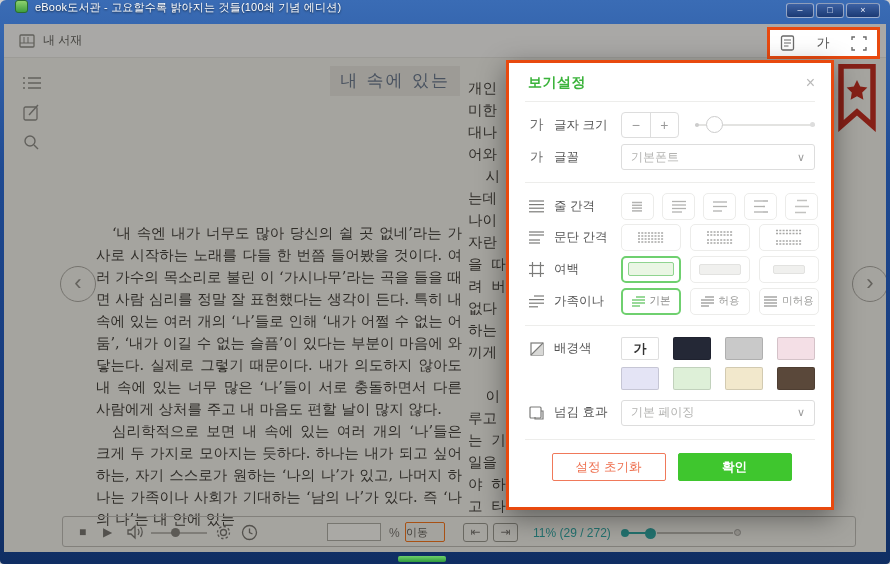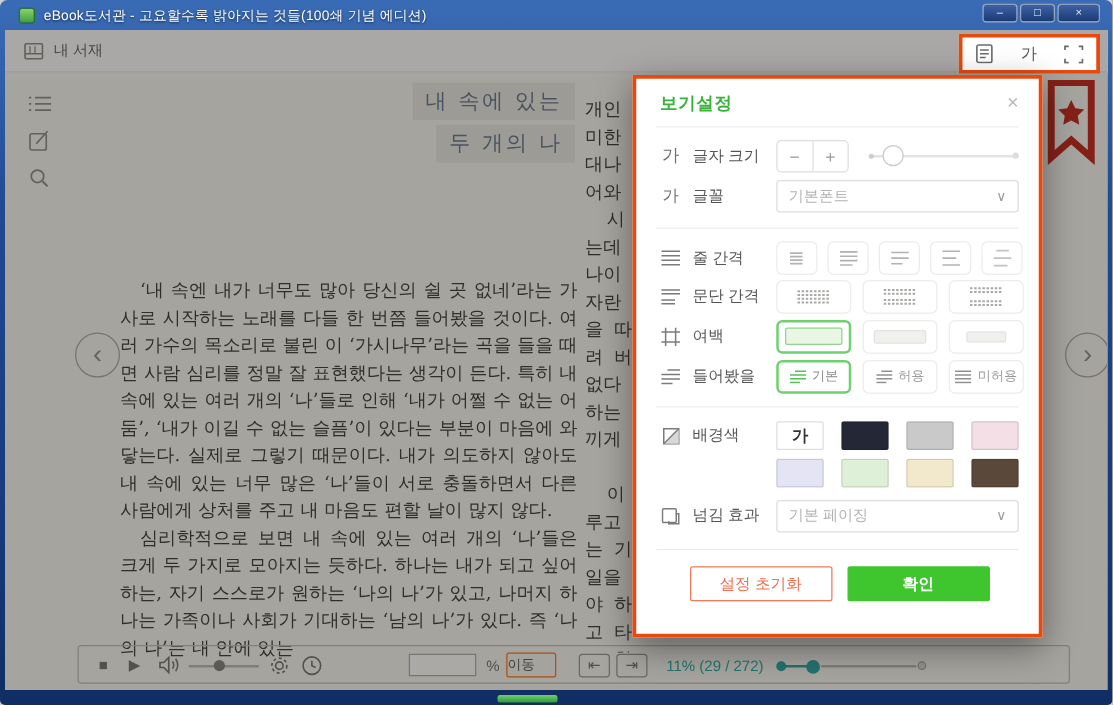"eBook도서관 - 고요할수록 밝아지는 것들(100쇄" .titlebar { align-items: center -> flex-start }
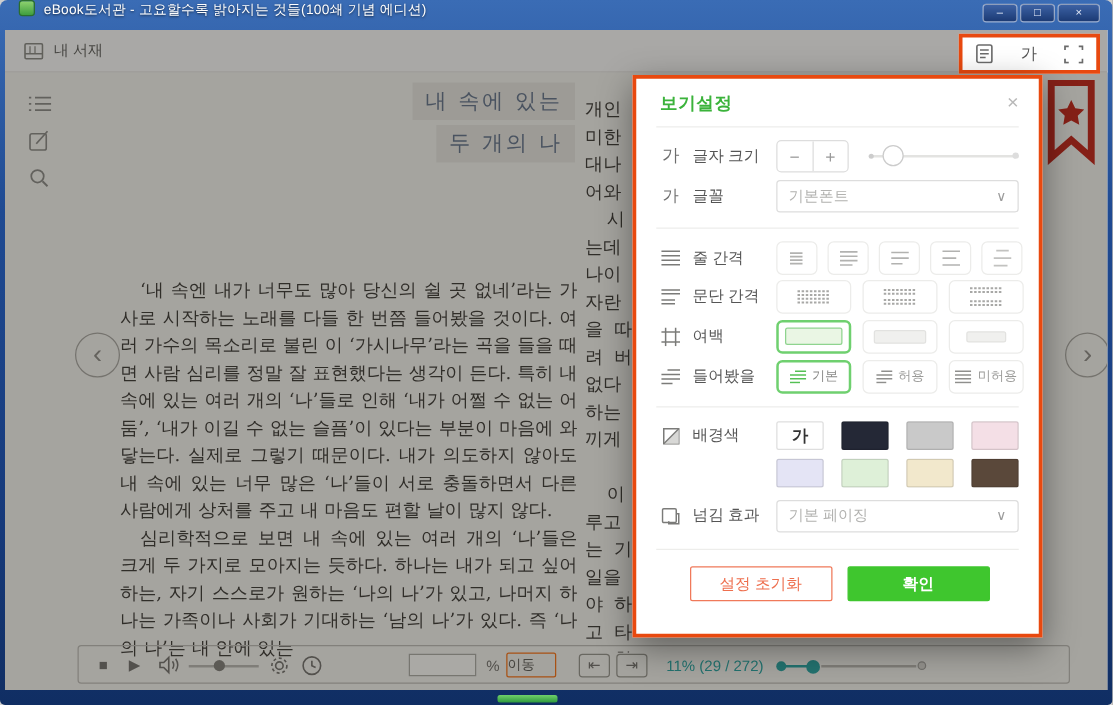"두 개의 나" span { html: <span>두 개의 나</span> -> none }
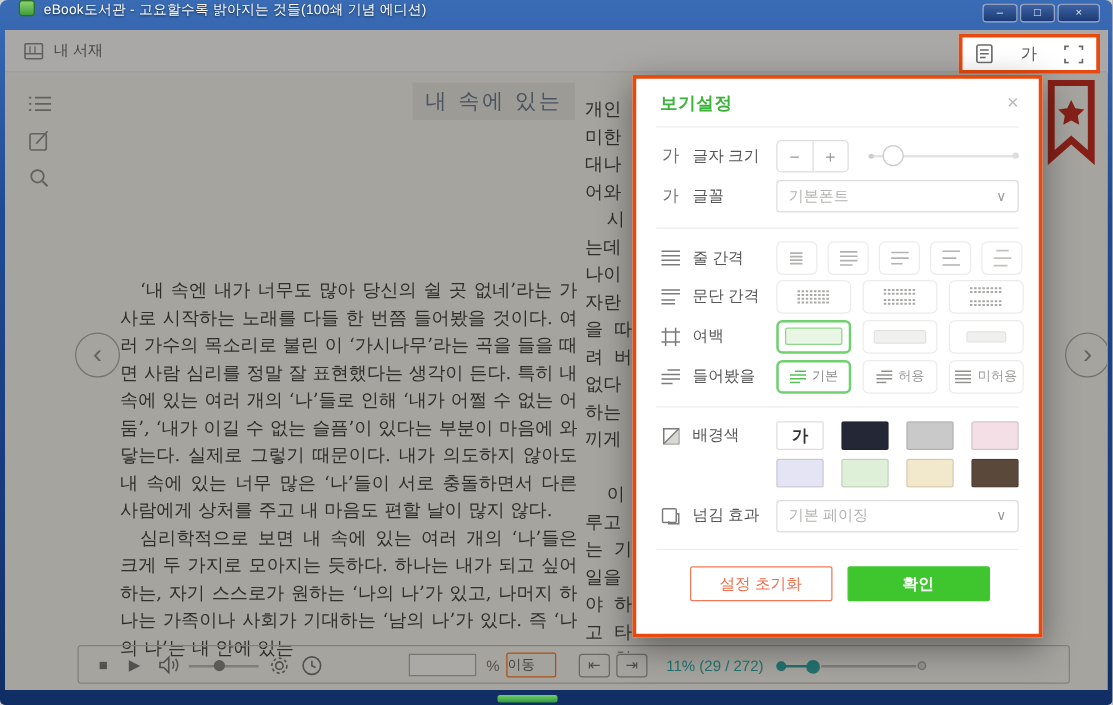"들어봤을" span { text: 들어봤을 -> 가족이나 }
